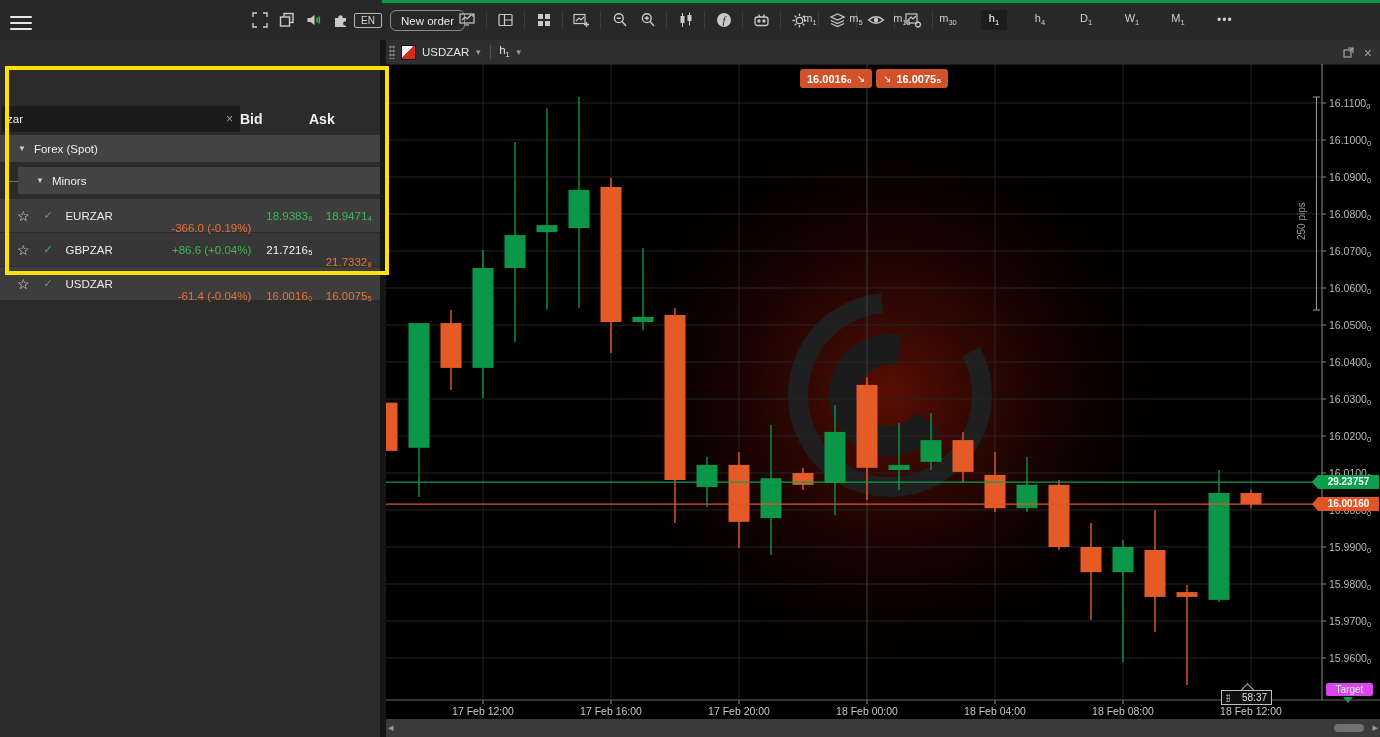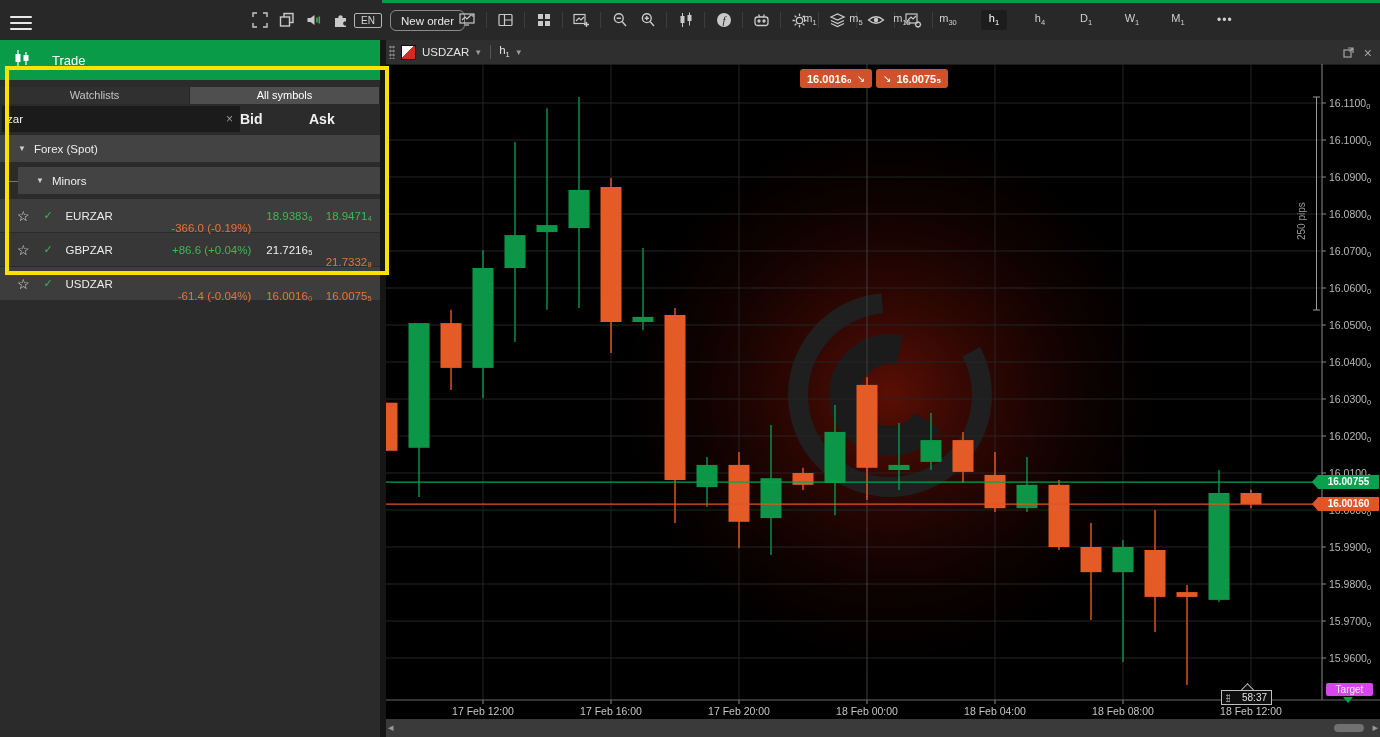"Trade" div { html: <div> <span> <svg> <path></path> <rect></rect> <rect></rect> </svg> </span> <span>Trade</span> </div> -> none }
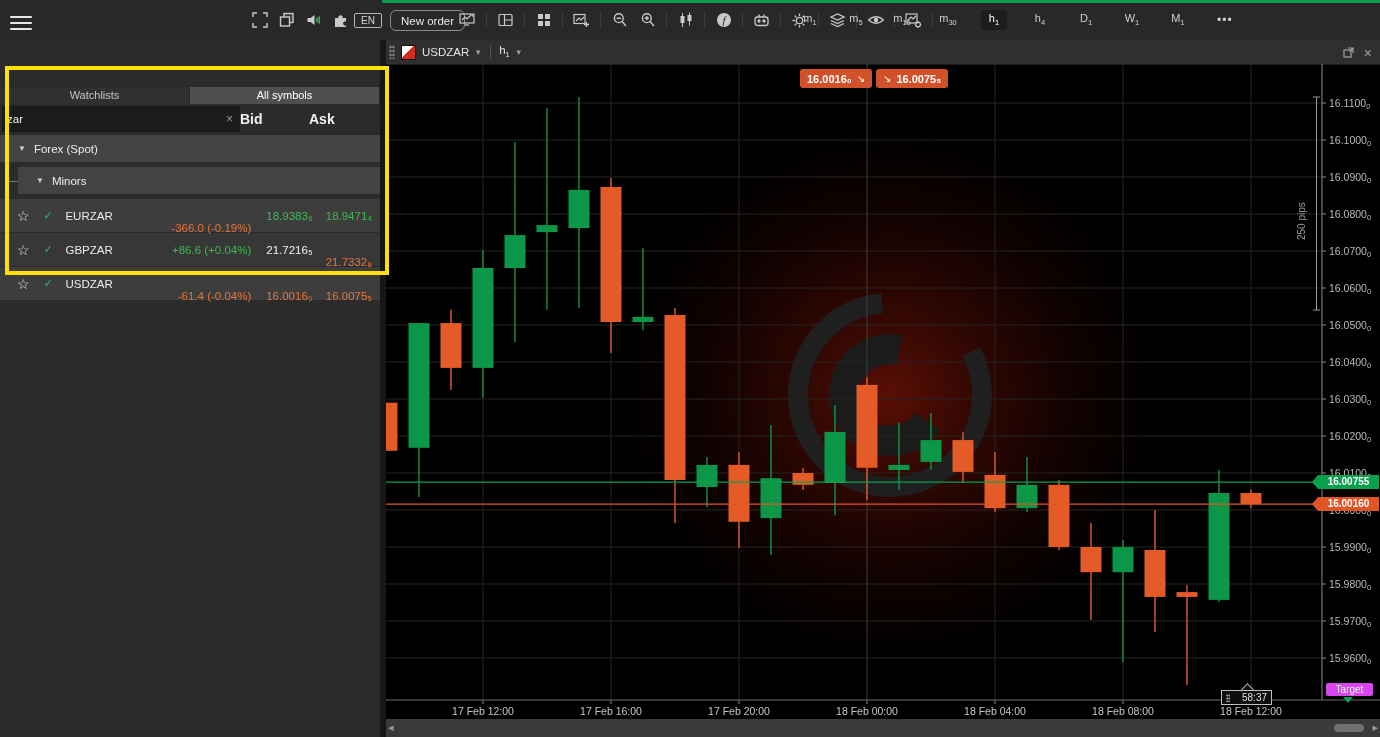"Watchlists" div { html: <div> <div>Watchlists</div> <div>All symbols</div> </div> -> none }
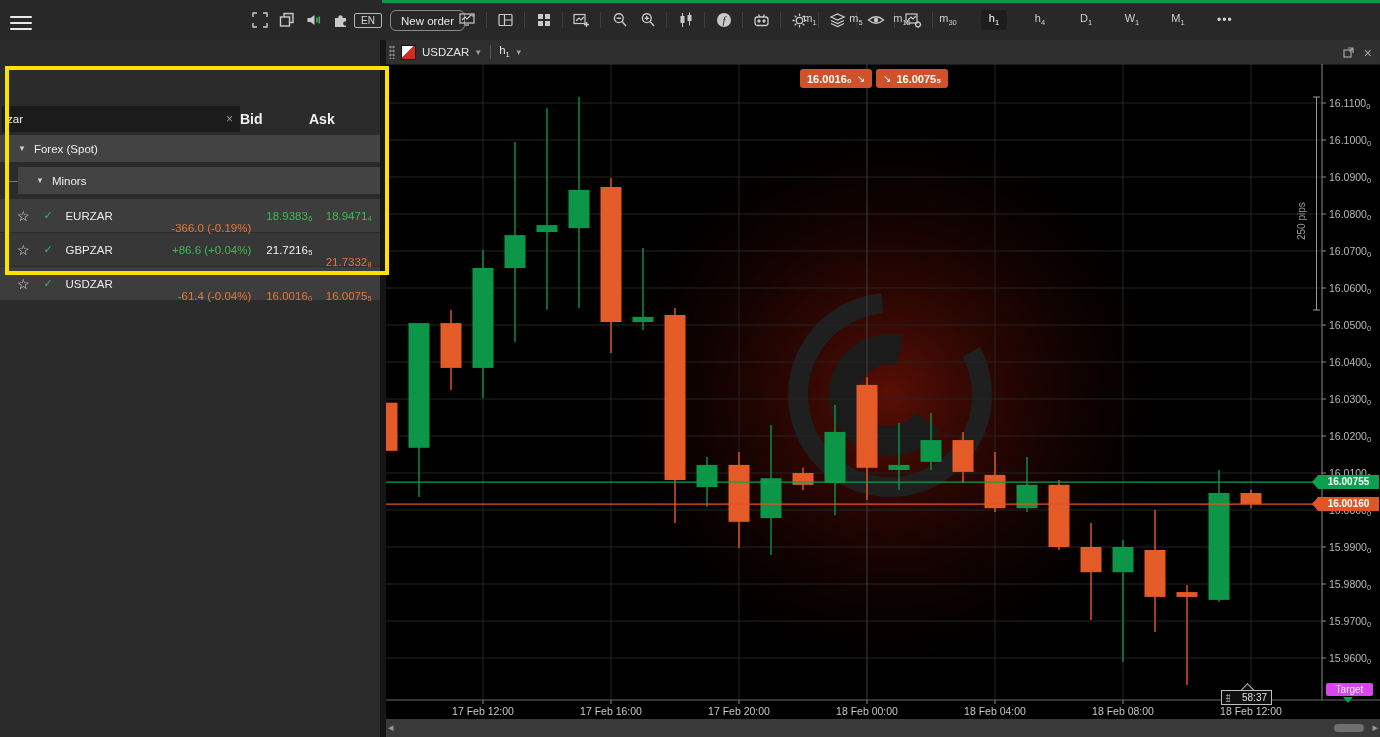"16.00755" span { text: 16.00755 -> 29.23757 }
